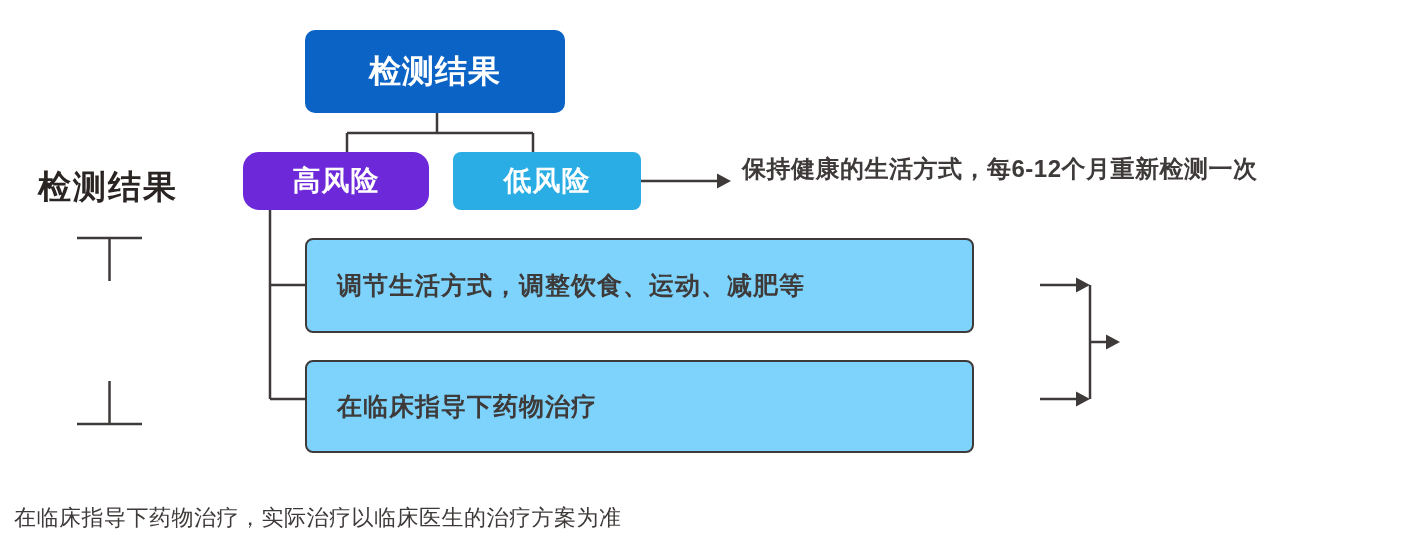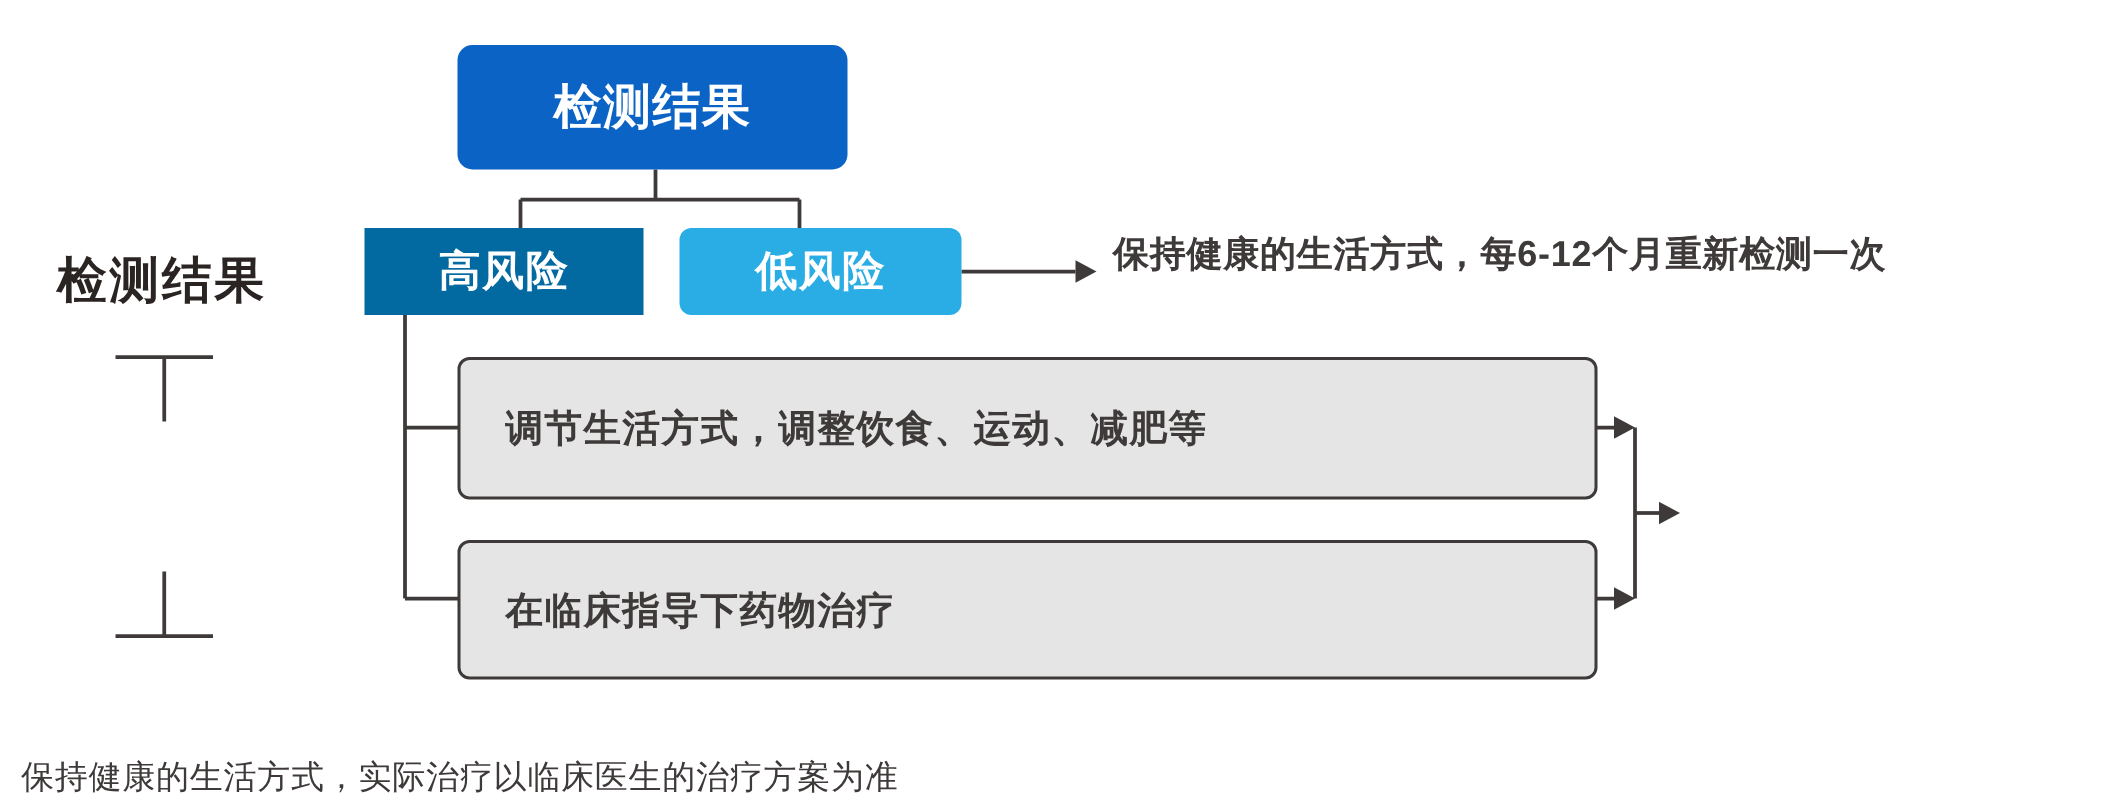"高风险" .high-risk { background: #0369a1 -> #6d28d9; border-radius: 0 -> 16px }
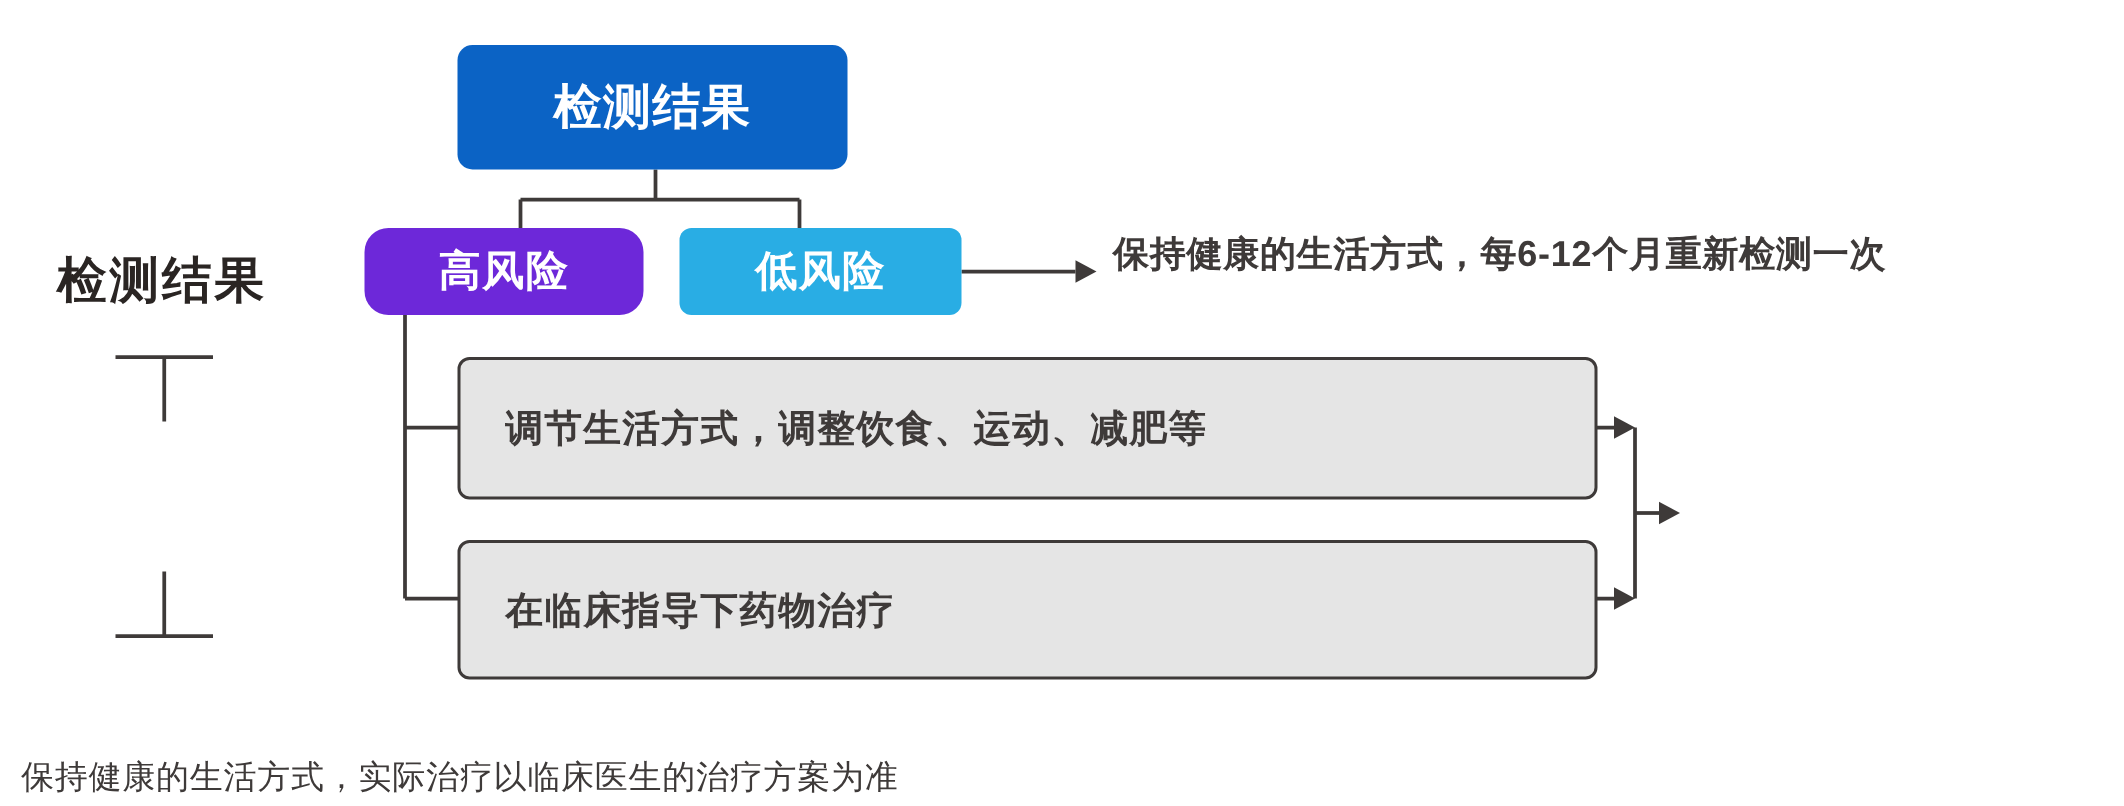"调节生活方式，调整饮食、运动、减肥等" .treat-box { background: #e5e5e5 -> #7dd3fc; width: 760px -> 669px }
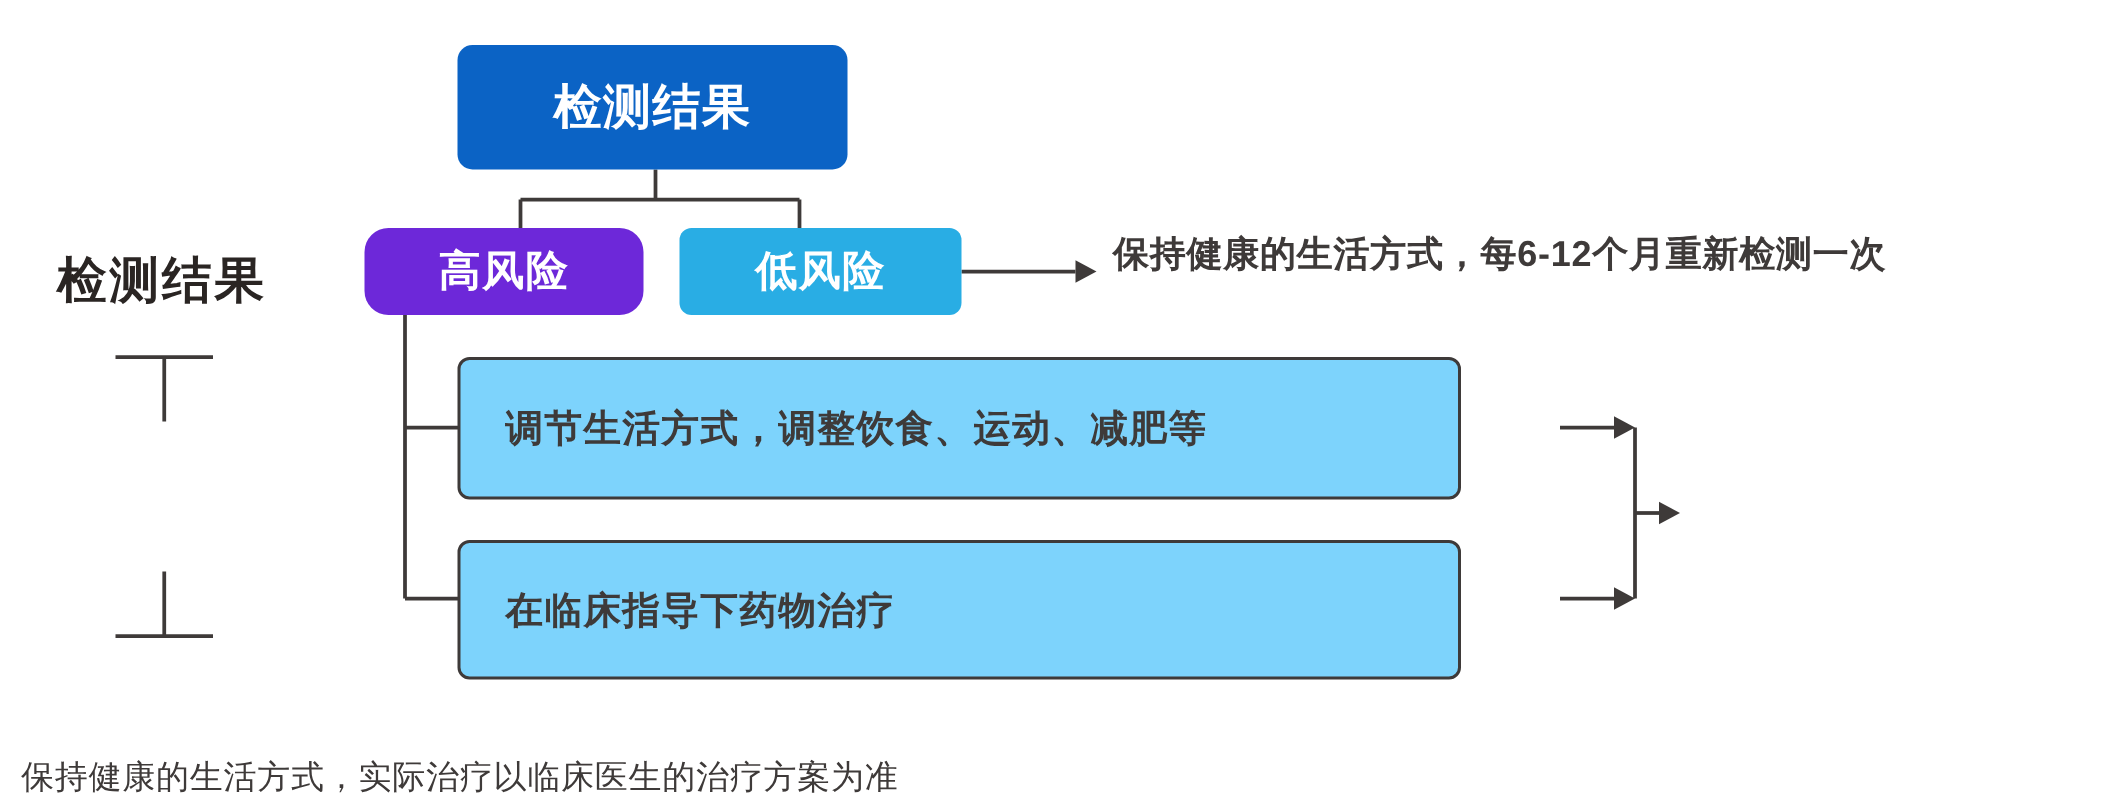"保持健康的生活方式，实际治疗以临床医生的治疗方案为准" div.disclaimer { text: 保持健康的生活方式 -> 在临床指导下药物治疗 }
